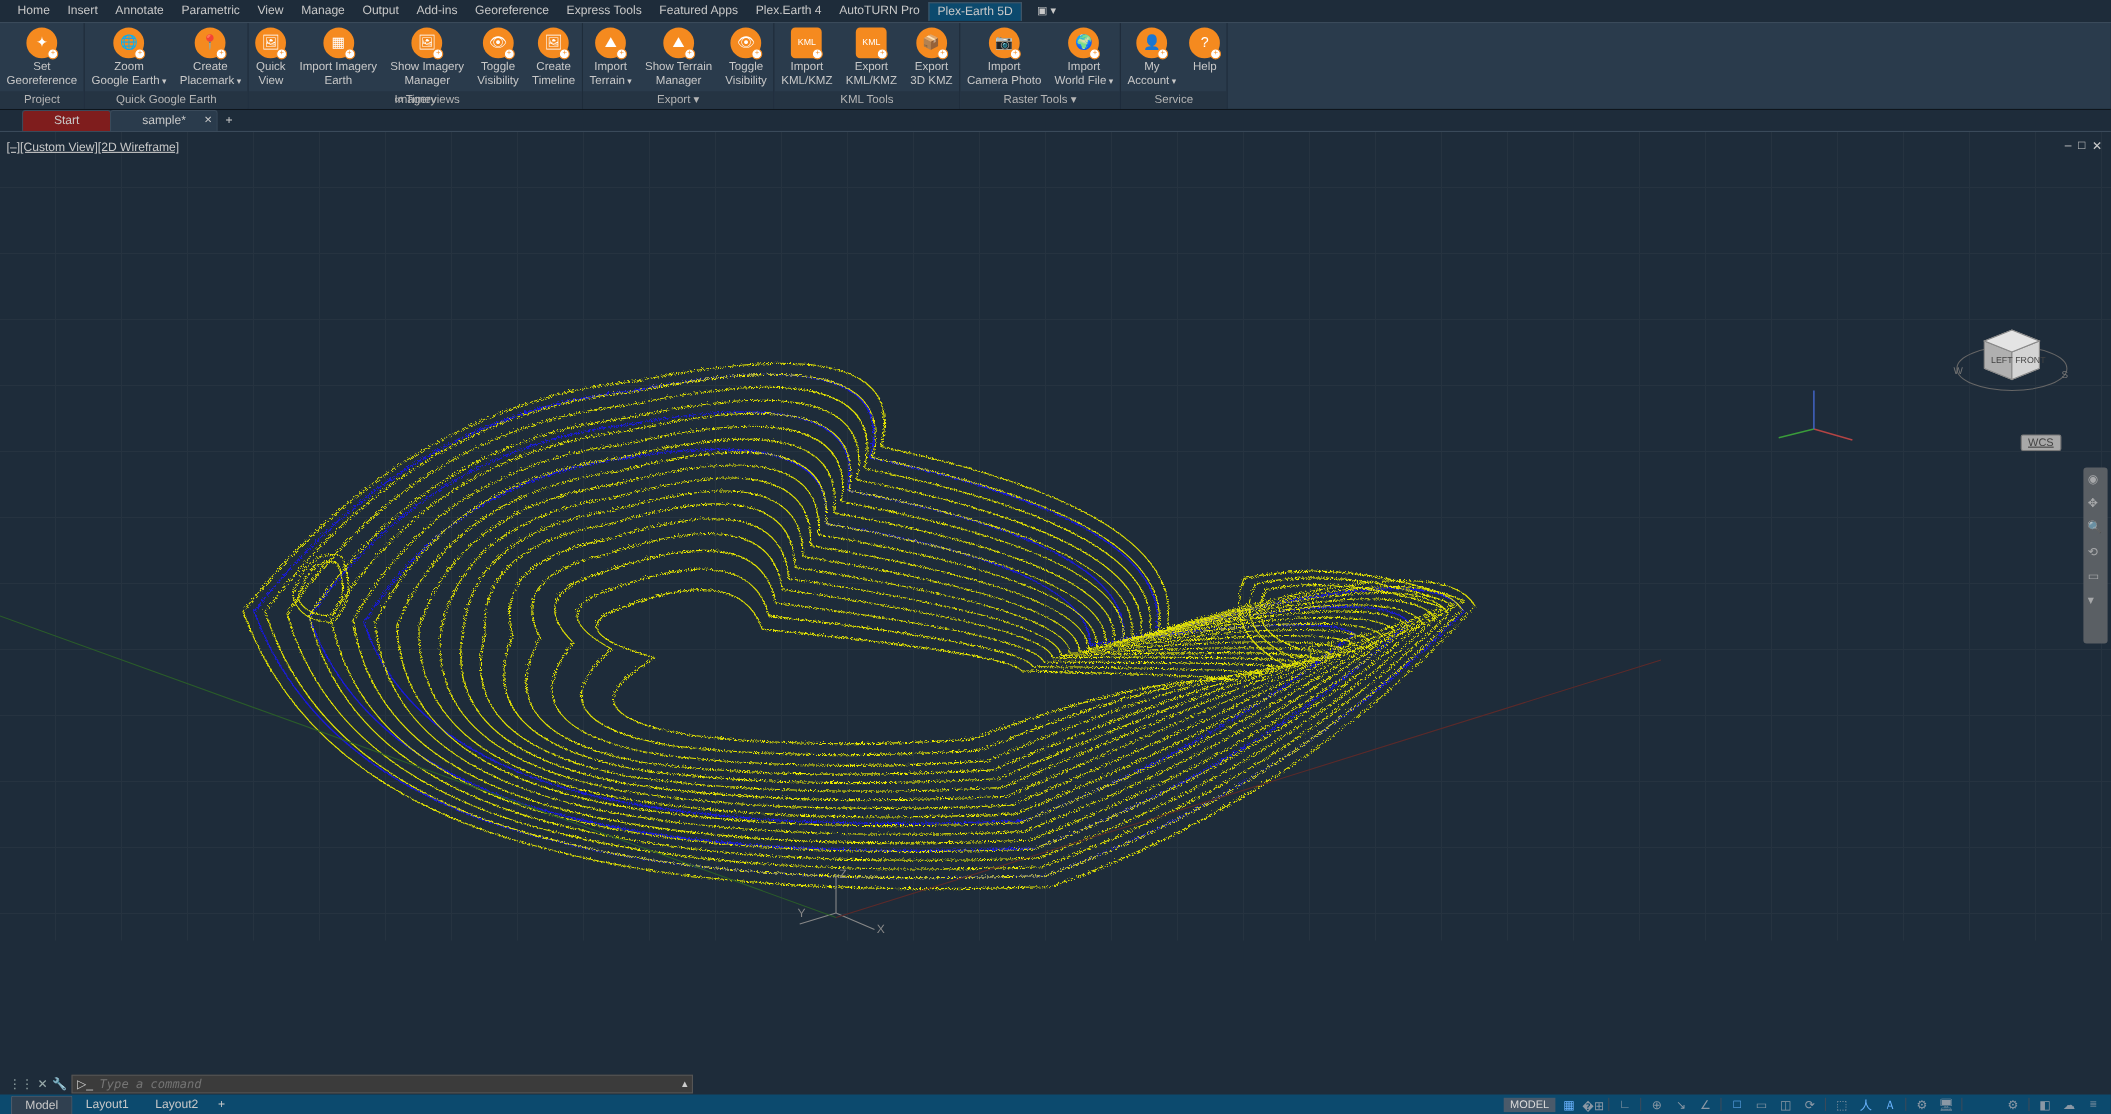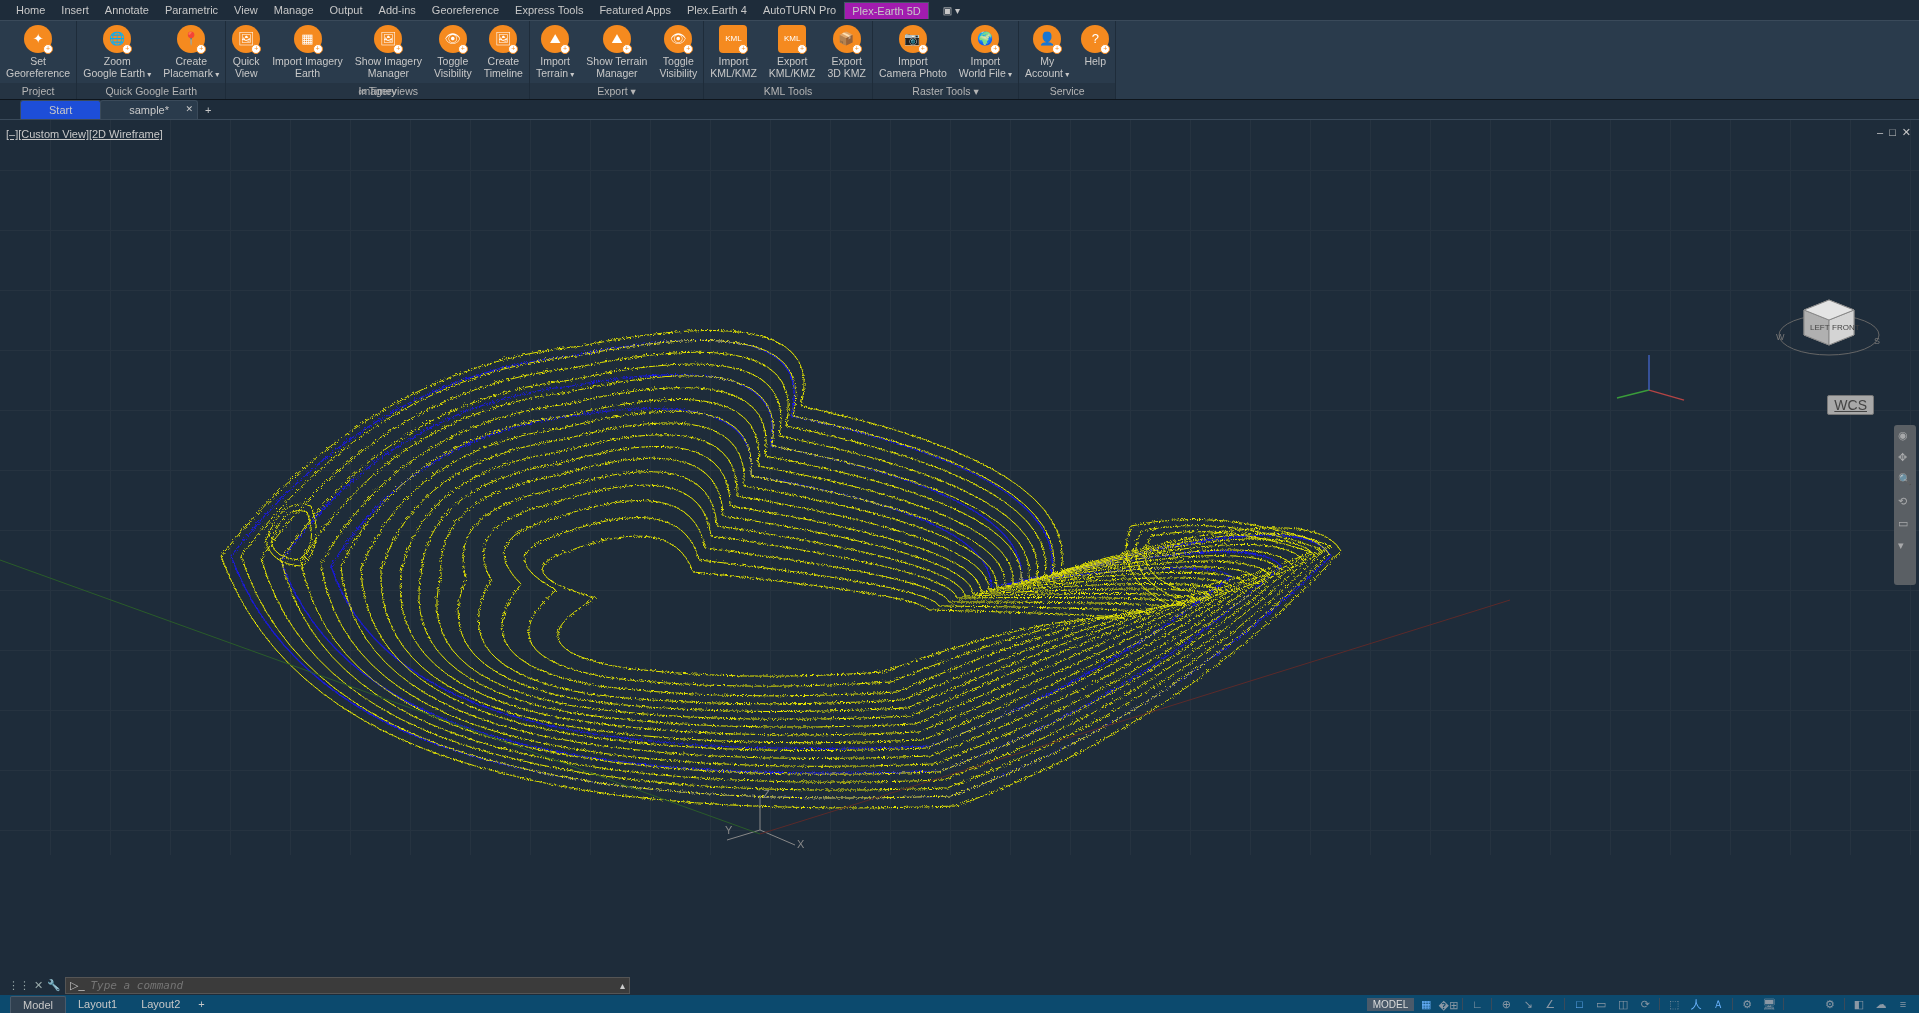"Plex-Earth 5D" .menubar span.active { background: #a21caf -> #0c4a6e }
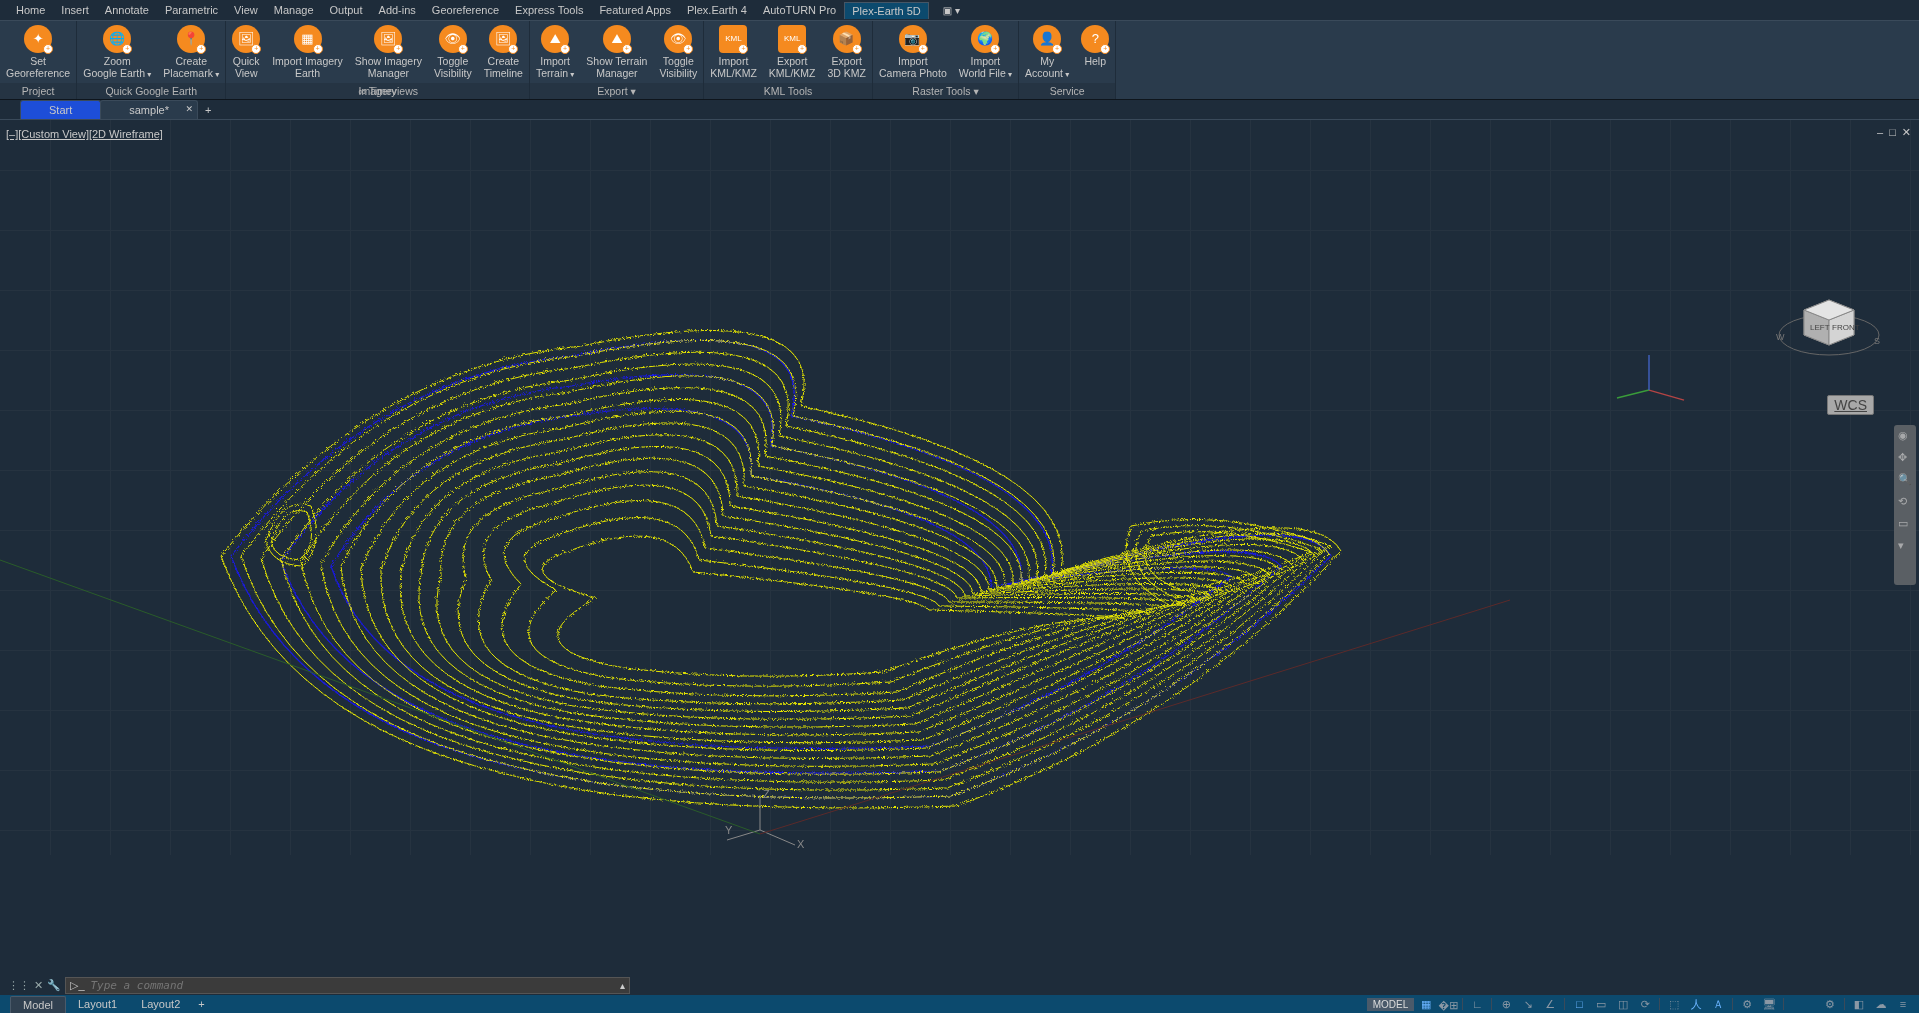"Start" .ftab { background: #1d4ed8 -> #7f1d1d }
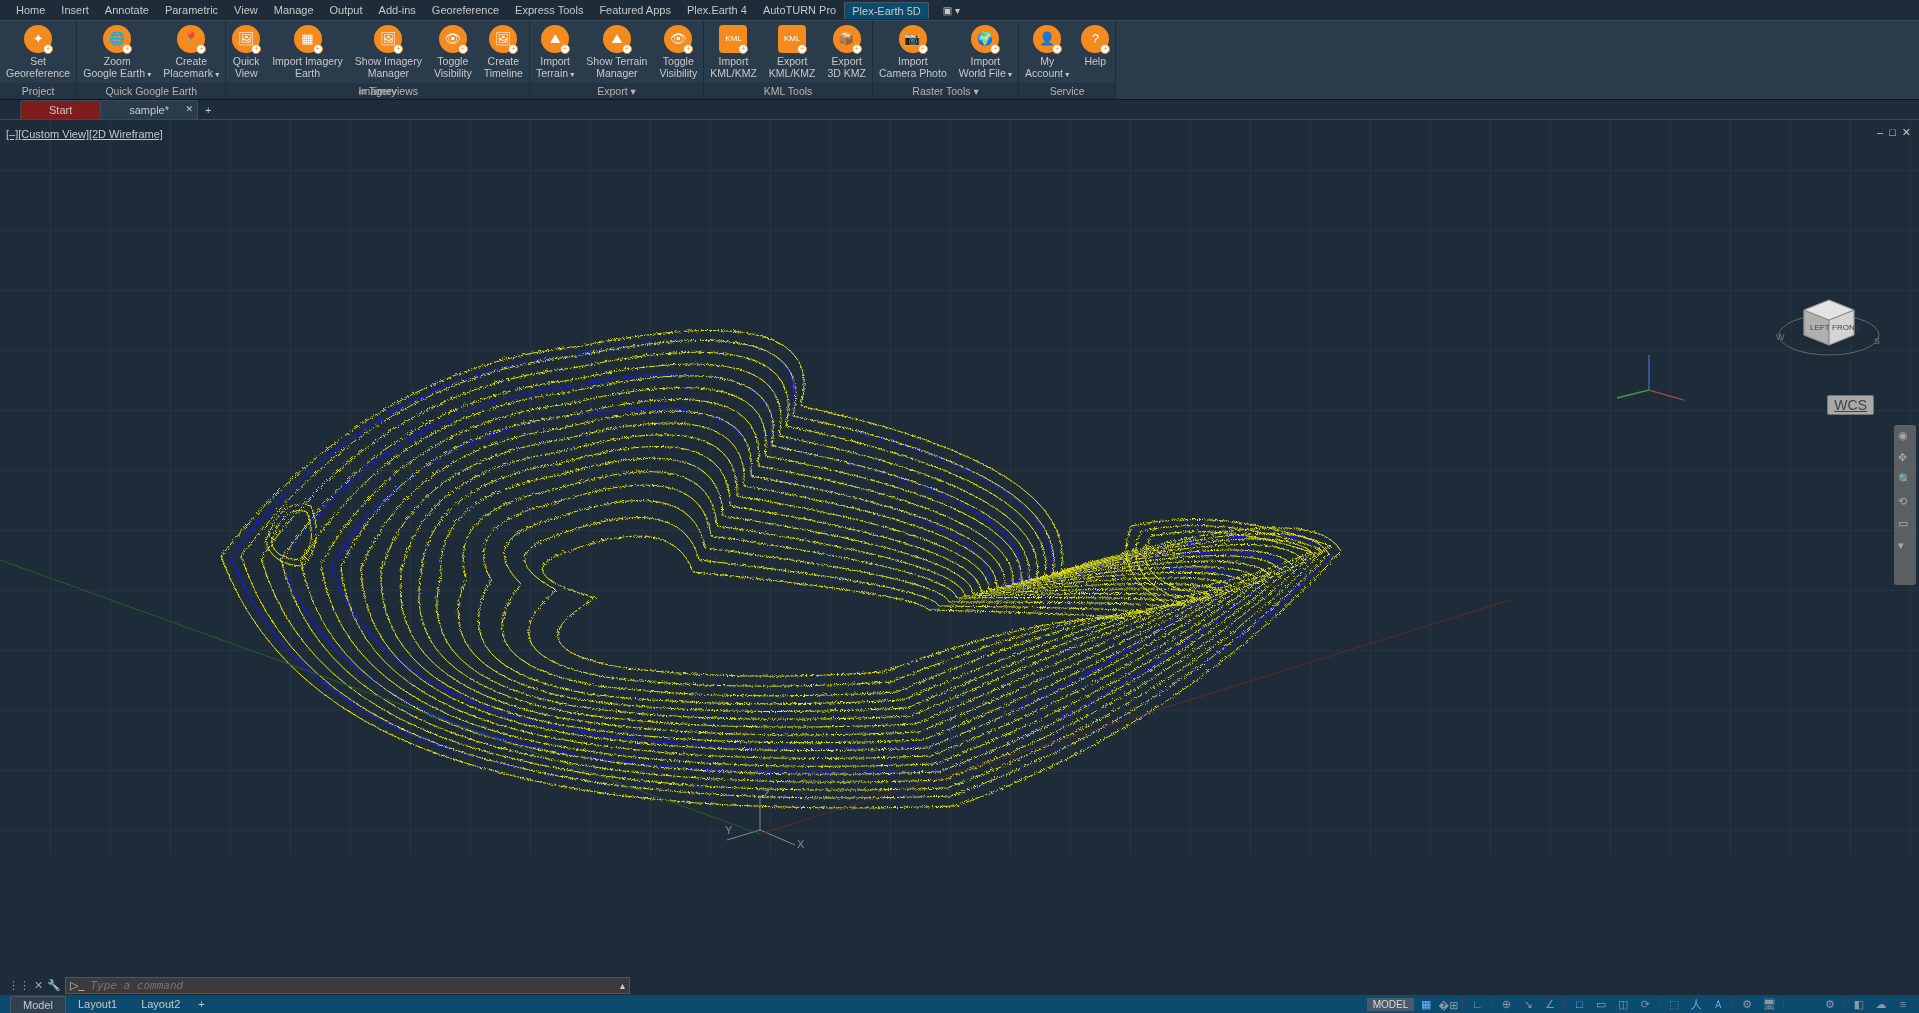"WCS" .wcsbadge { font-size: 14px -> 10px }
